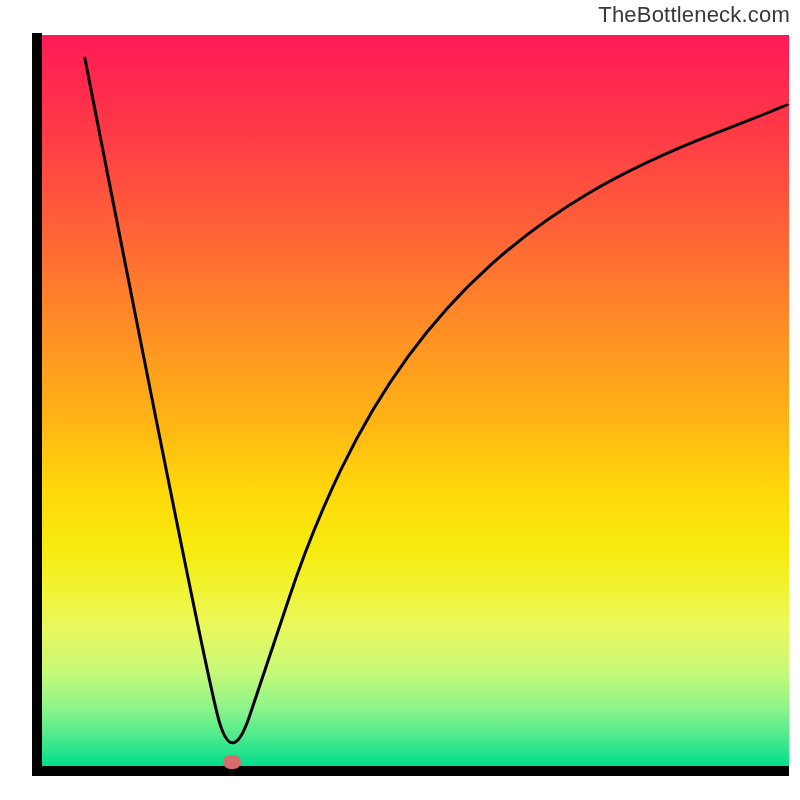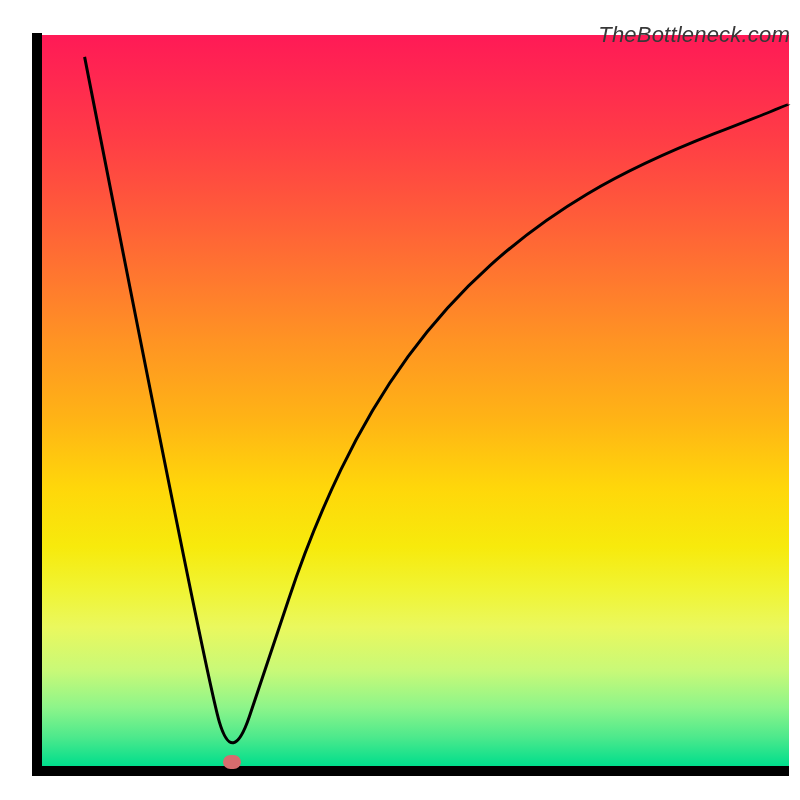"TheBottleneck.com" div.watermark { font-style: italic -> none; top: 22px -> 2px }
